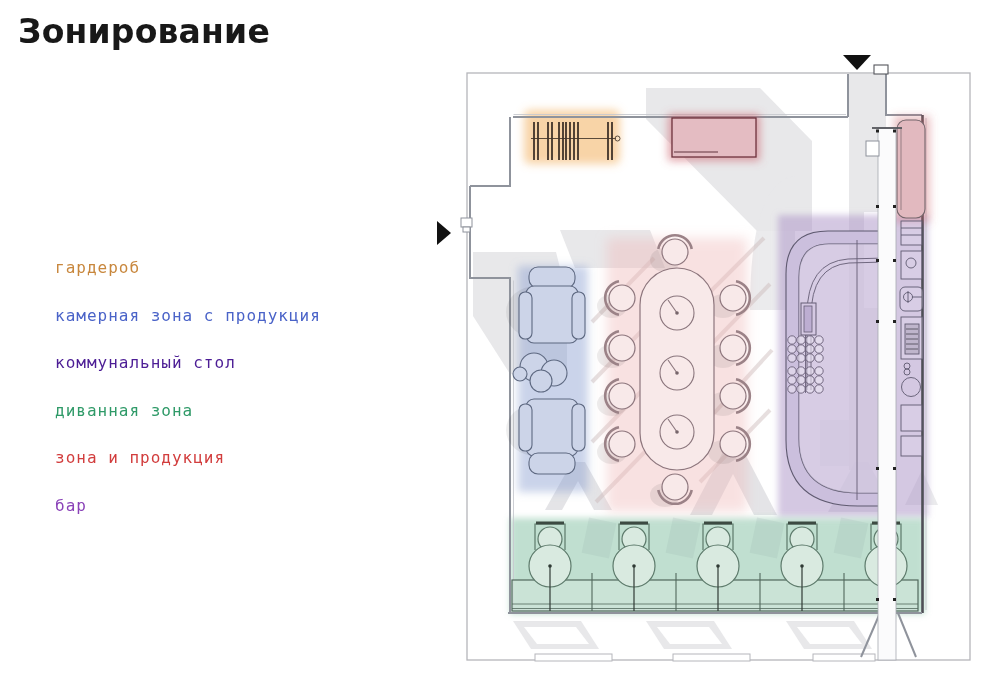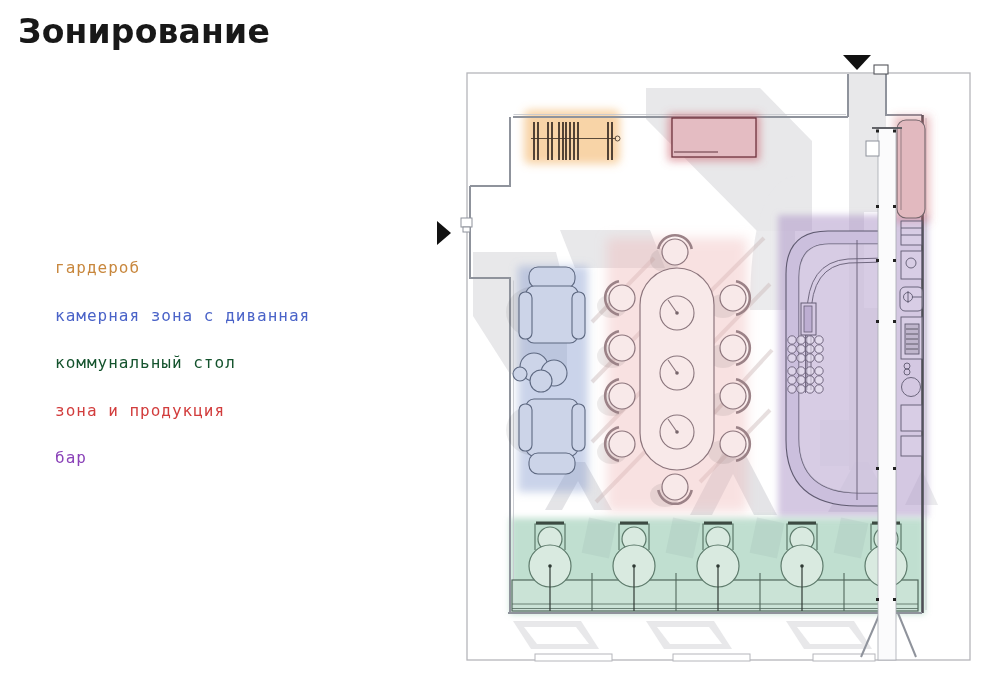"камерная зона с диванная" div.legend-item { text: диванная -> продукция }
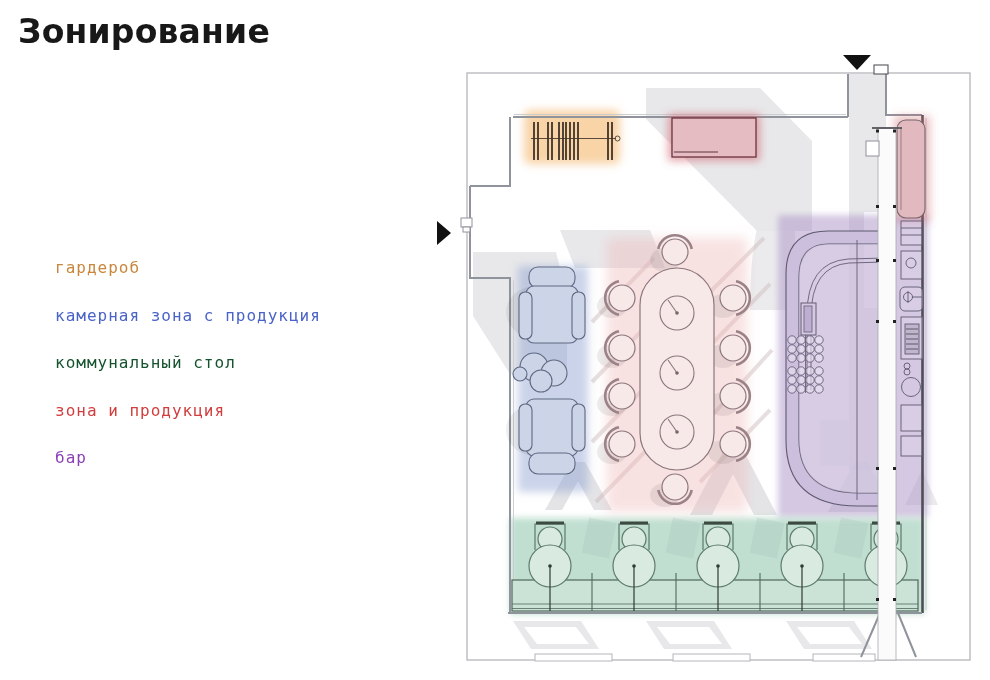"коммунальный стол" div.legend-item { color: #14532d -> #4c1d95 }
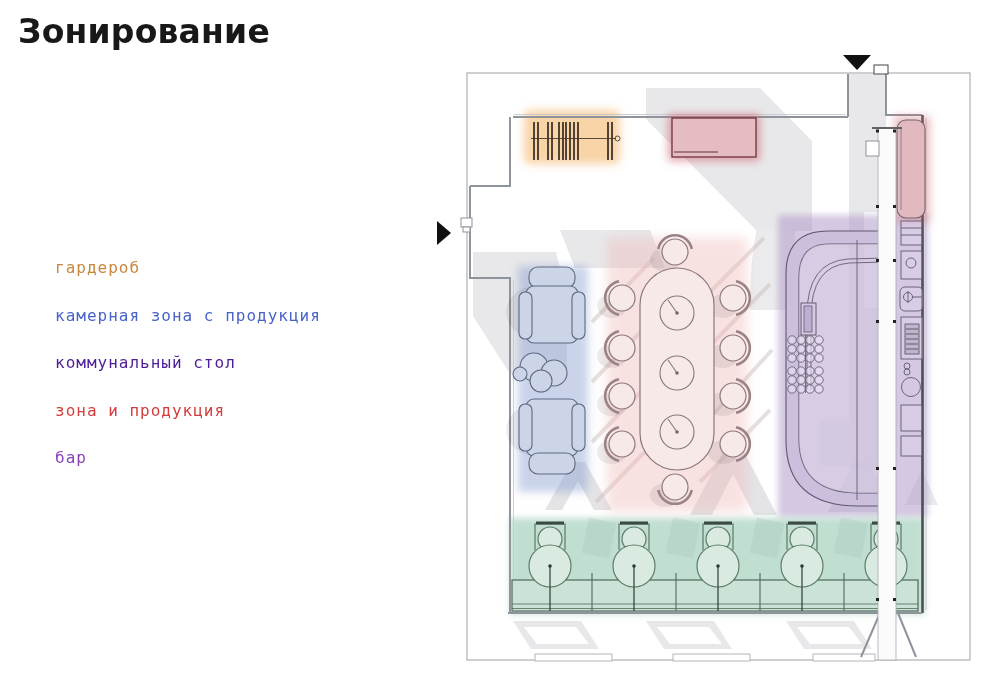"диванная зона" div.legend-item { html: none -> <div>диванная зона</div> }
